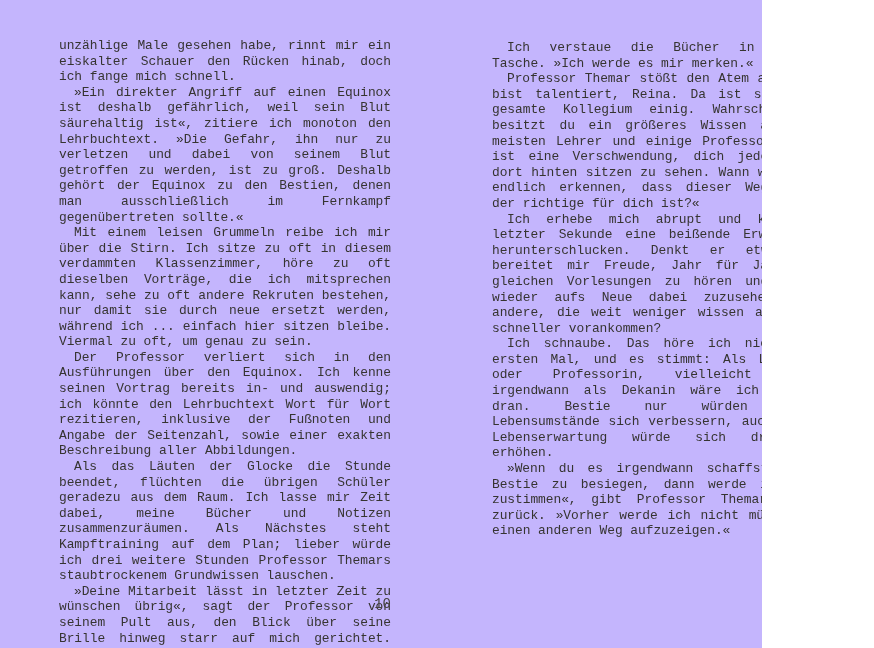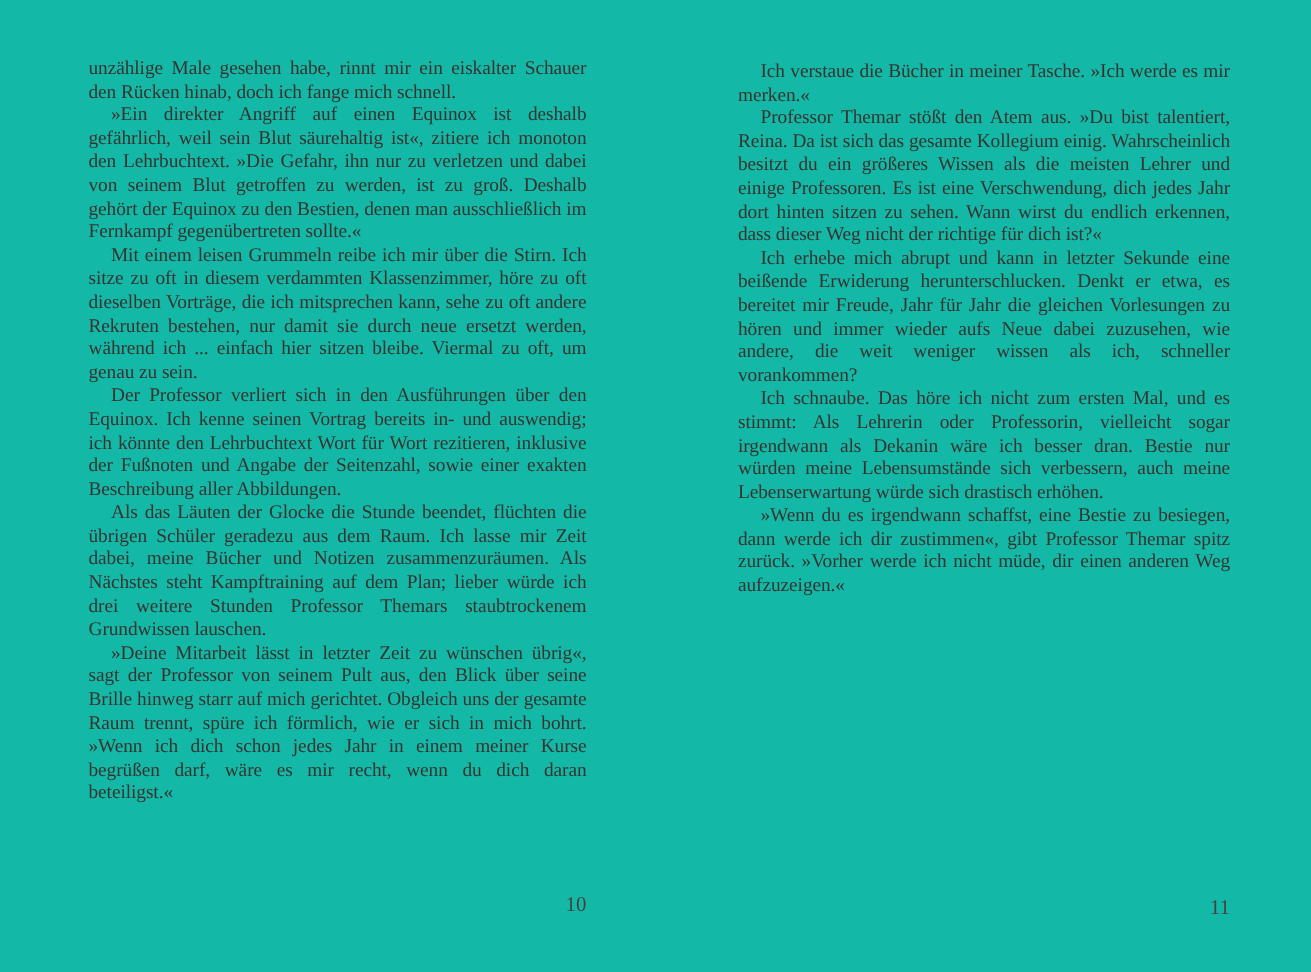"unzählige Male gesehen habe, rinnt" .spread { background: #14b8a6 -> #c4b5fd; font-family: Liberation Serif, serif -> Liberation Mono, monospace; width: 874px -> 762px }
